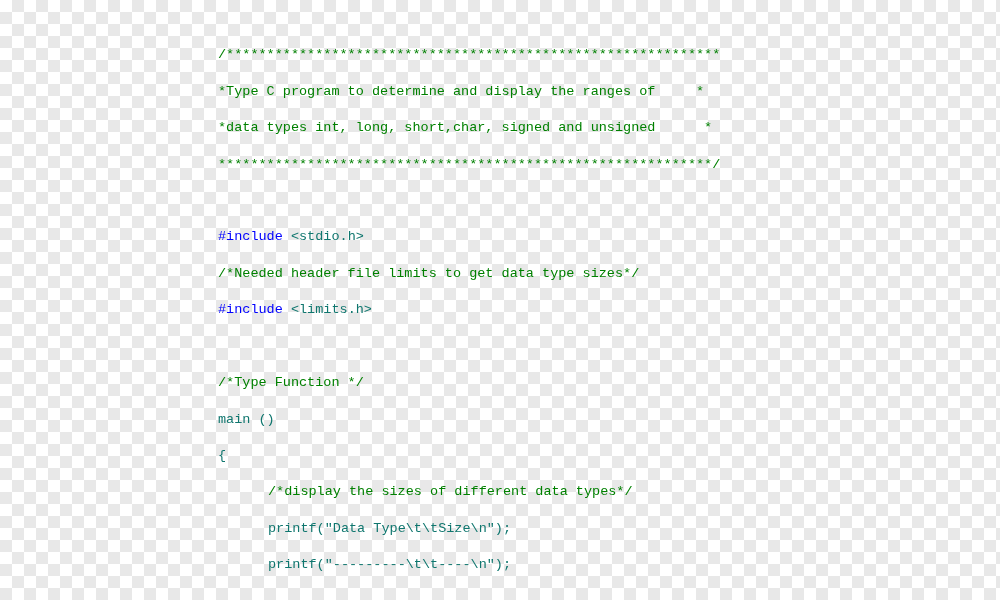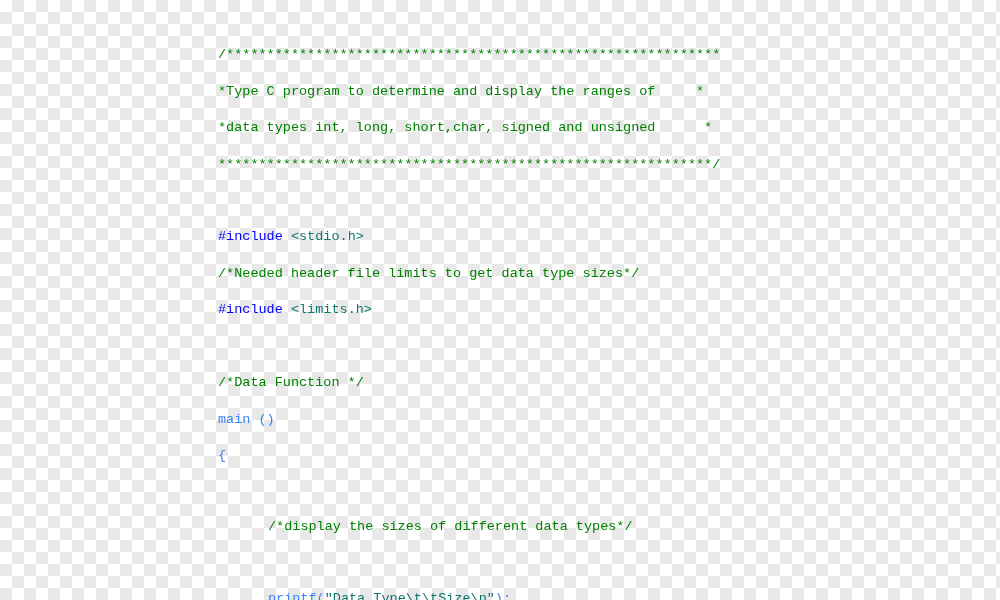"/*Data Function */" span.line { text: Data -> Type }
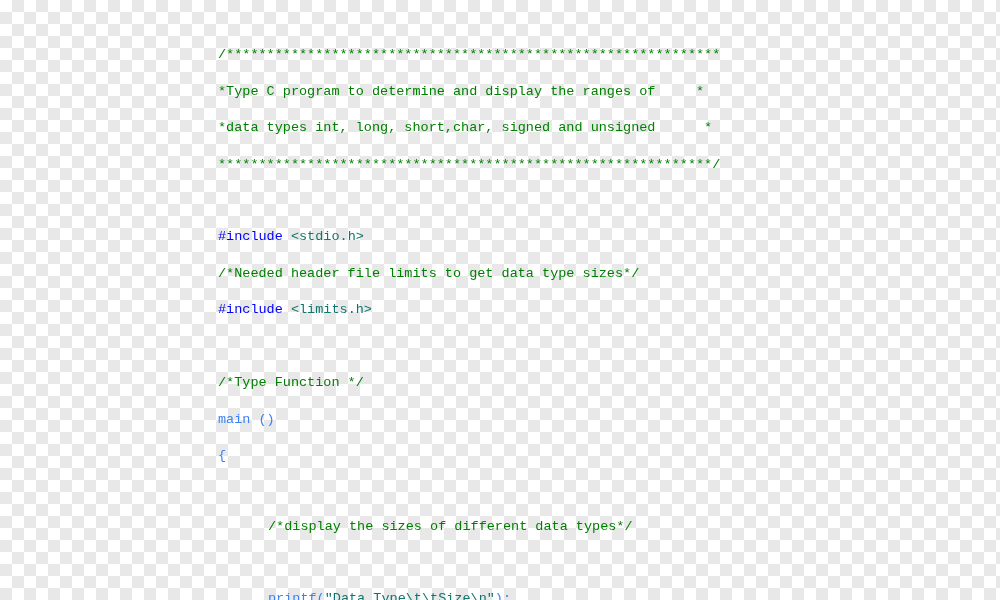"main ()" .plain { color: #3b82f6 -> #0f766e }
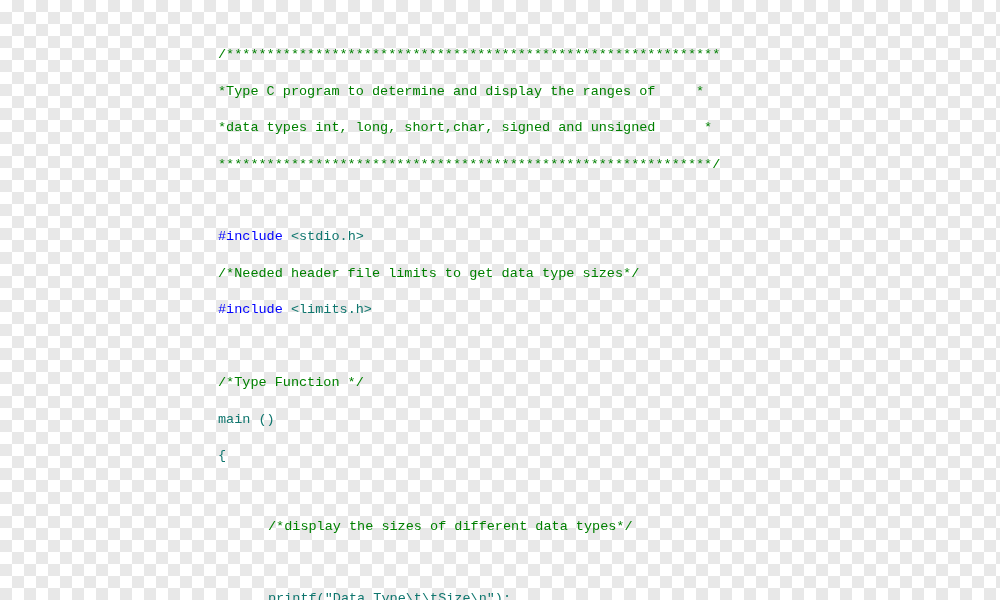"/*display the sizes of different" .indent1 { margin-top: 35px -> none }
